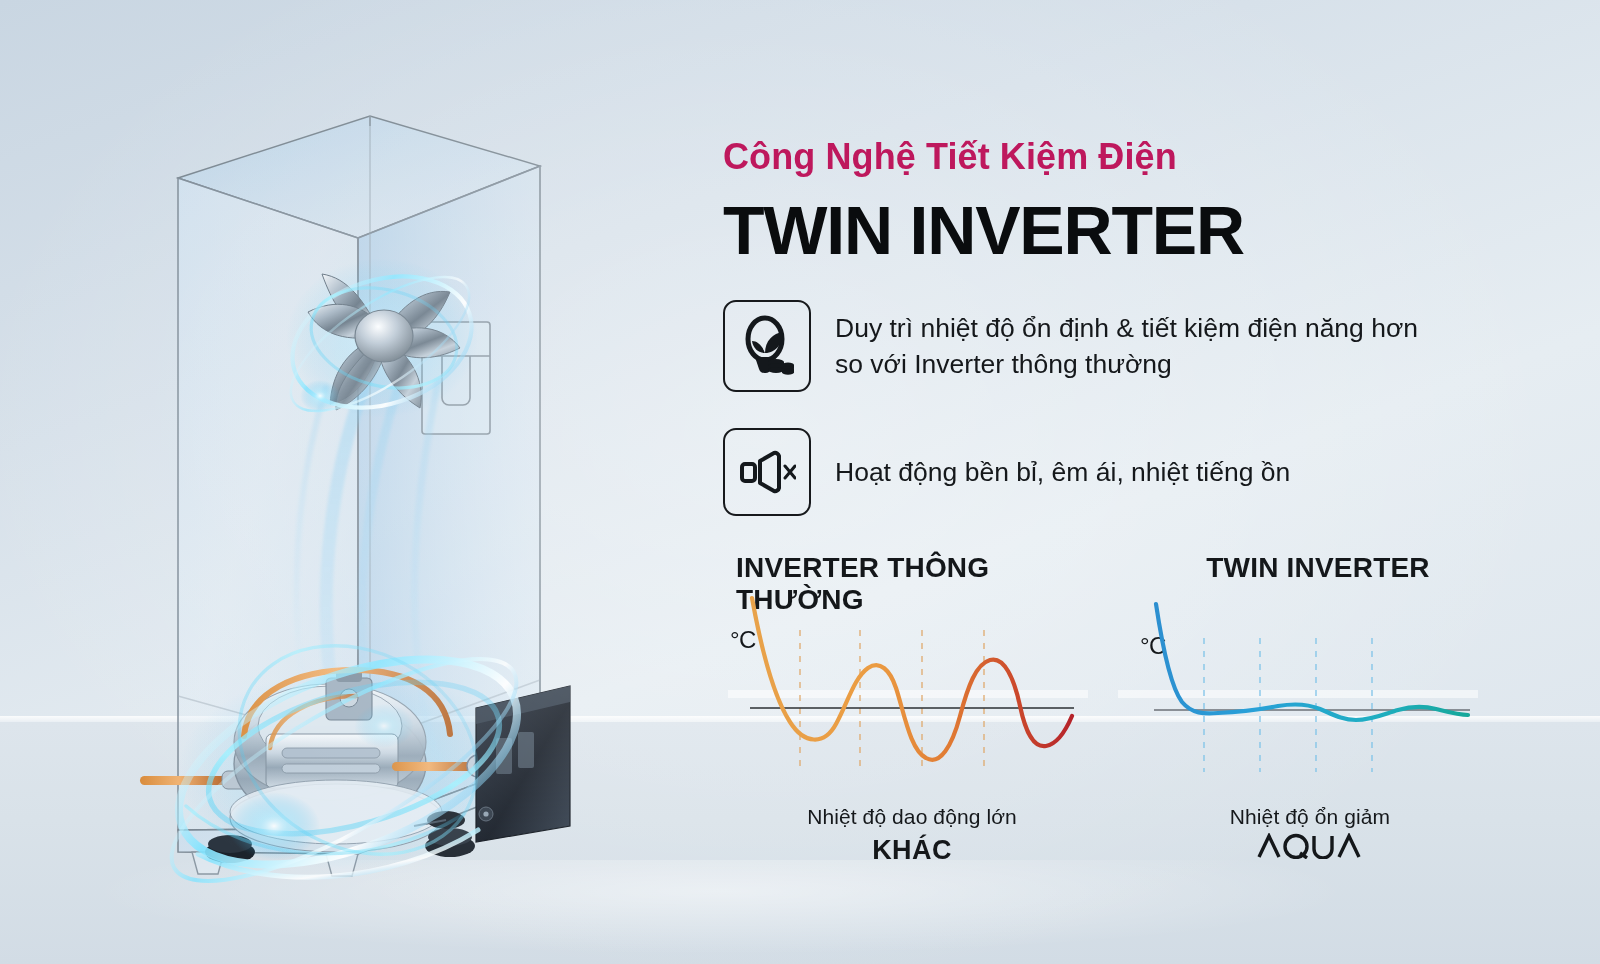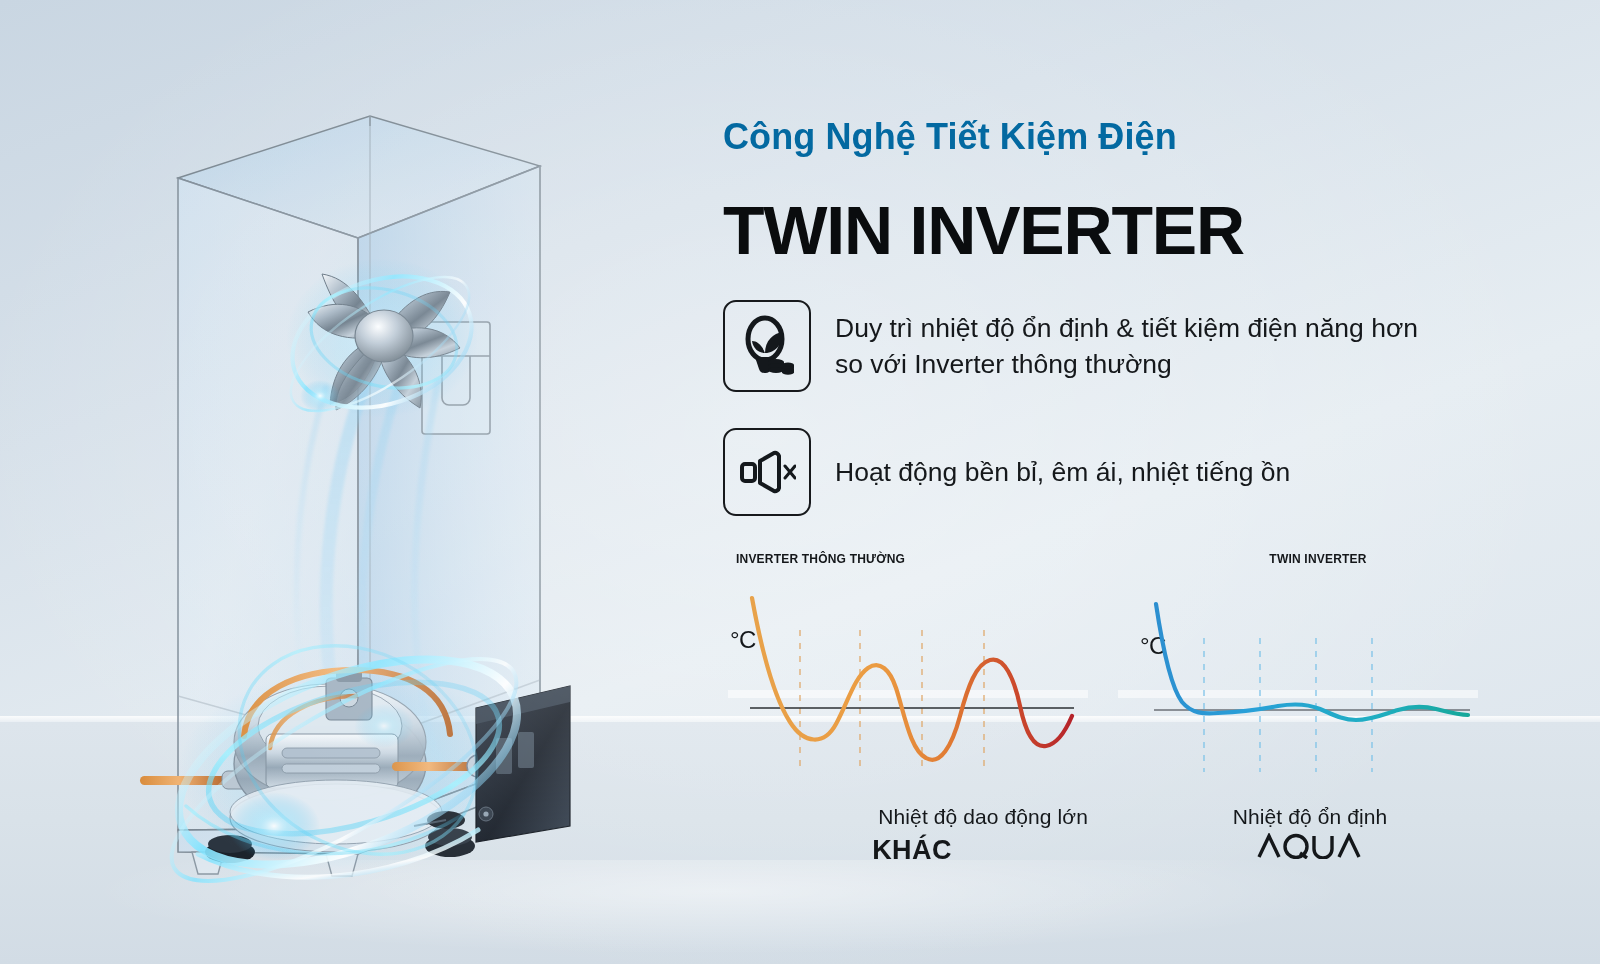"Công Nghệ Tiết Kiệm Điện" .eyebrow { color: #0369a1 -> #be185d; top: 116px -> 136px }
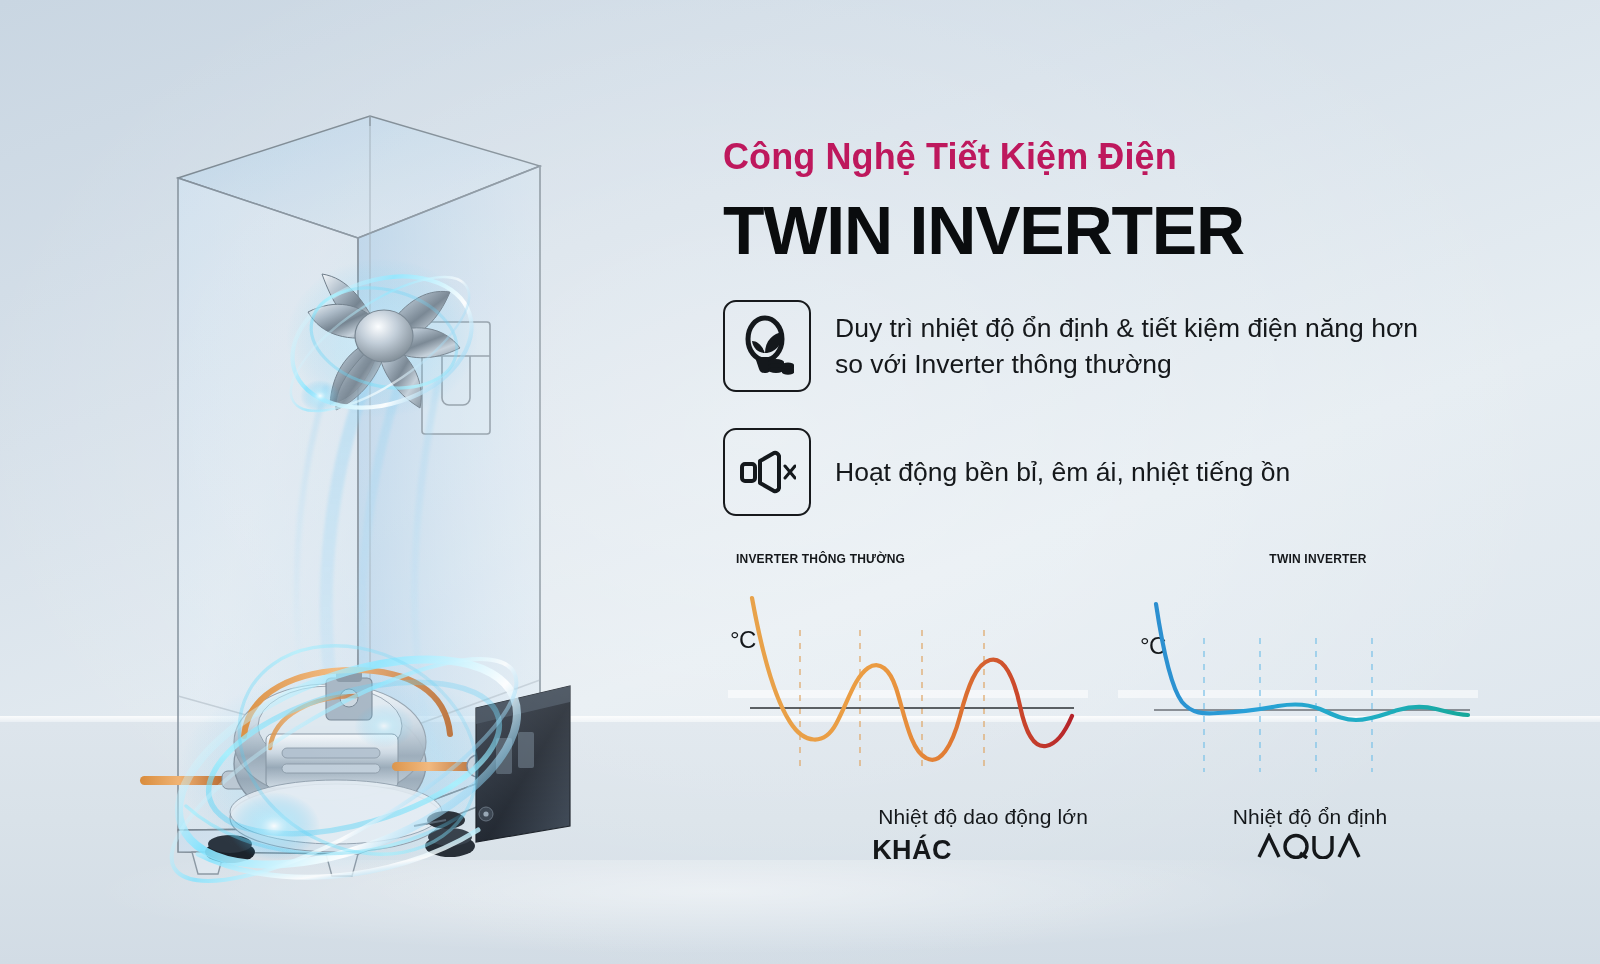"INVERTER THÔNG THƯỜNG" .charthead { font-size: 12px -> 28px }
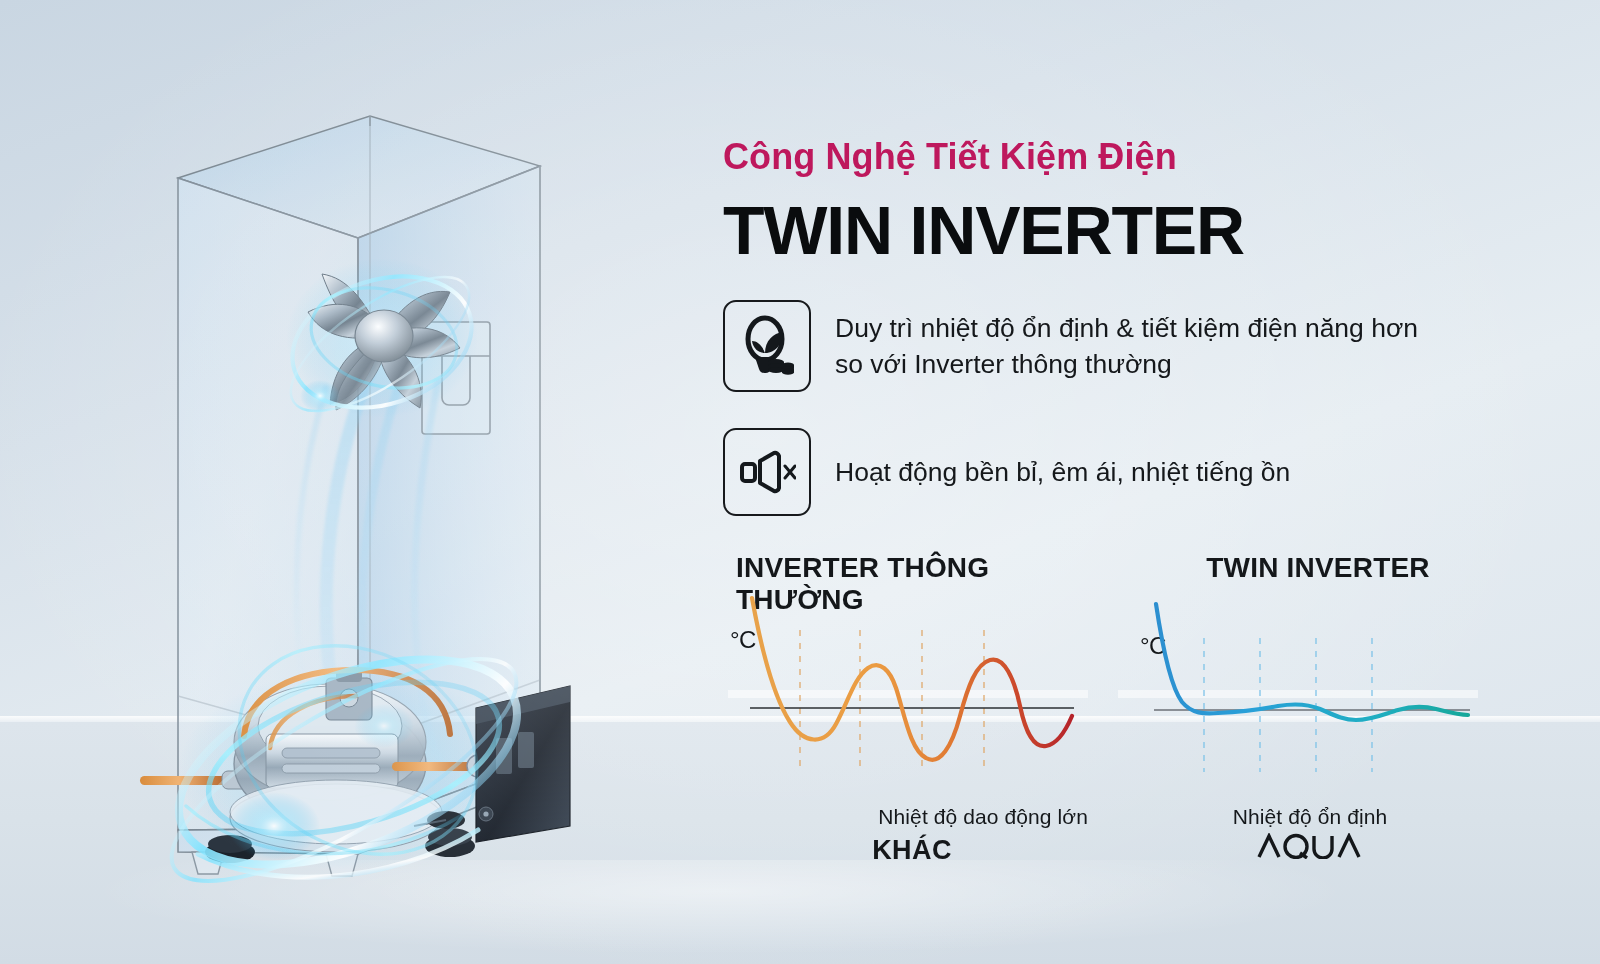"Nhiệt độ dao động lớn" #chart-left .caption { text-align: right -> none }
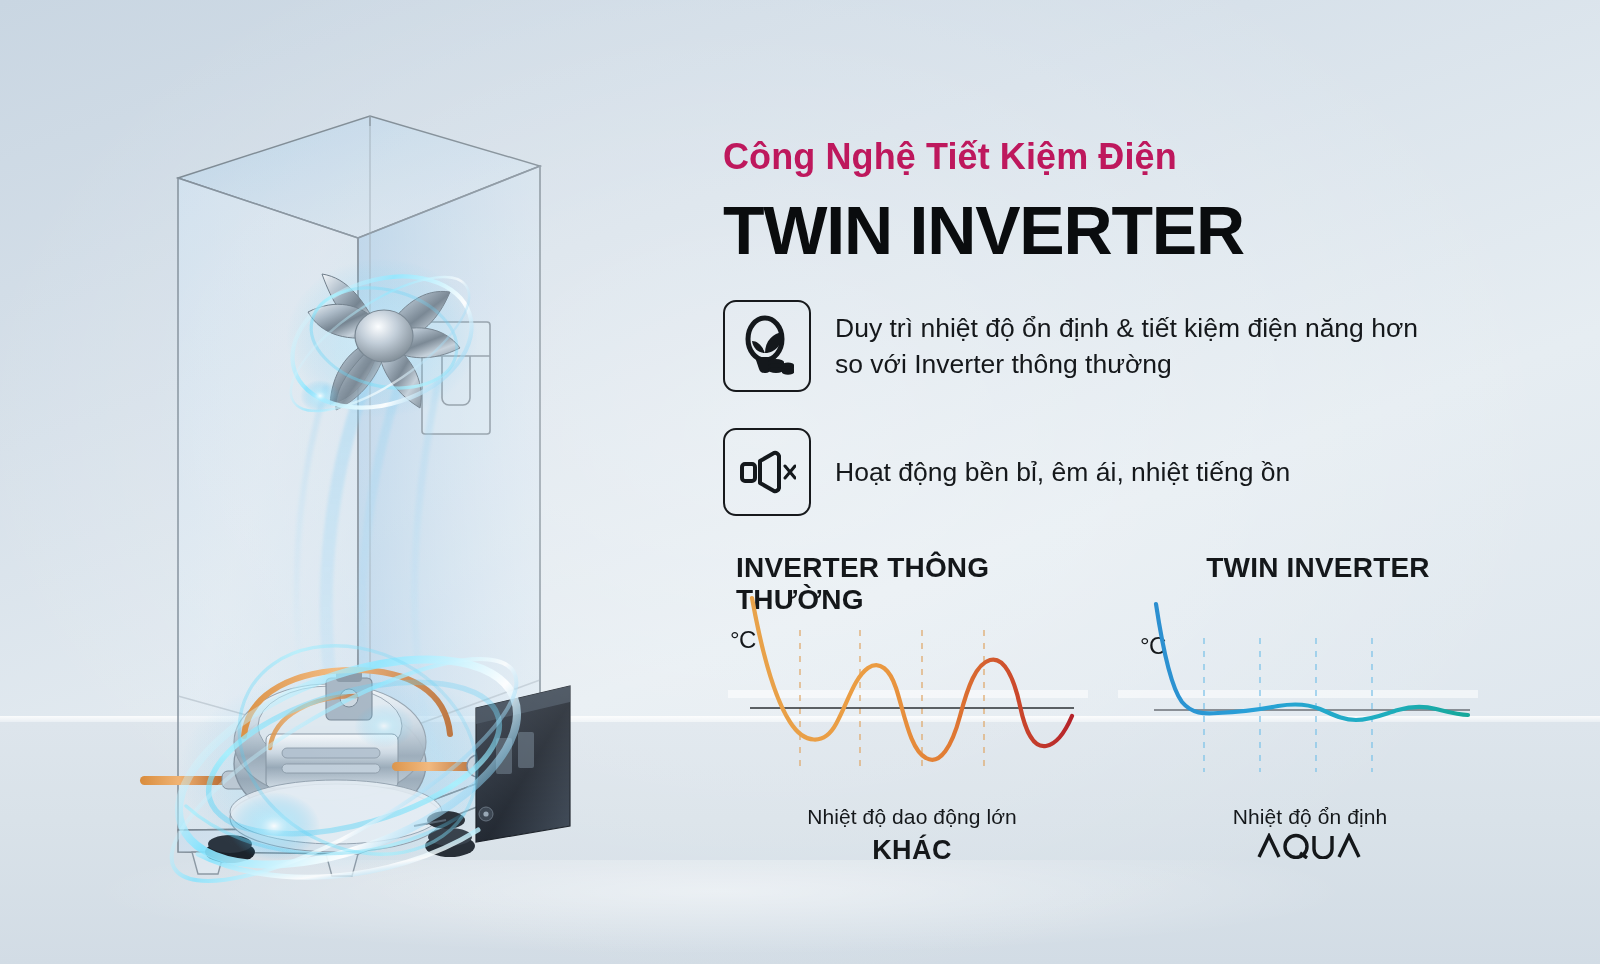"Nhiệt độ ổn định" div.caption { text: định -> giảm }
